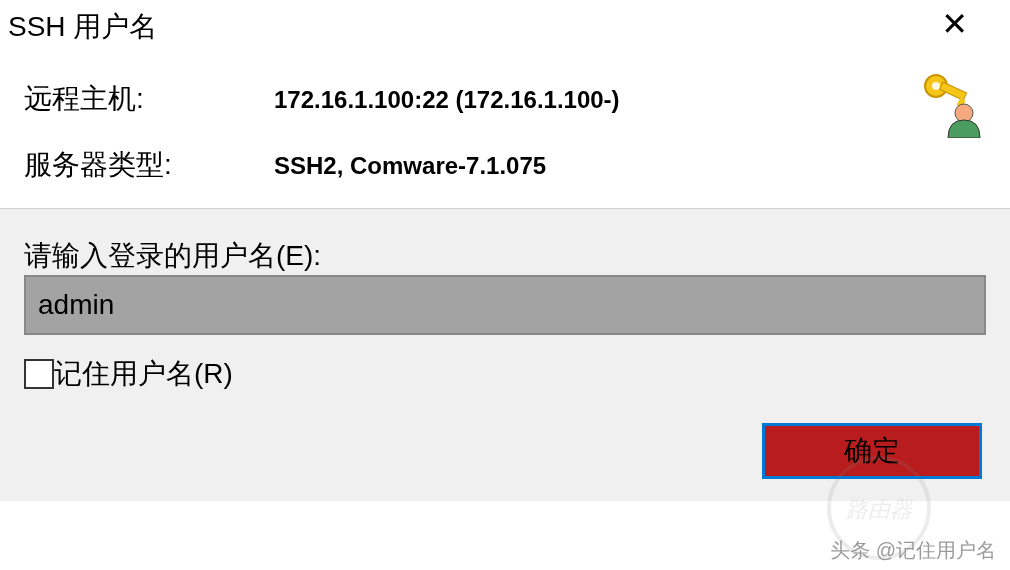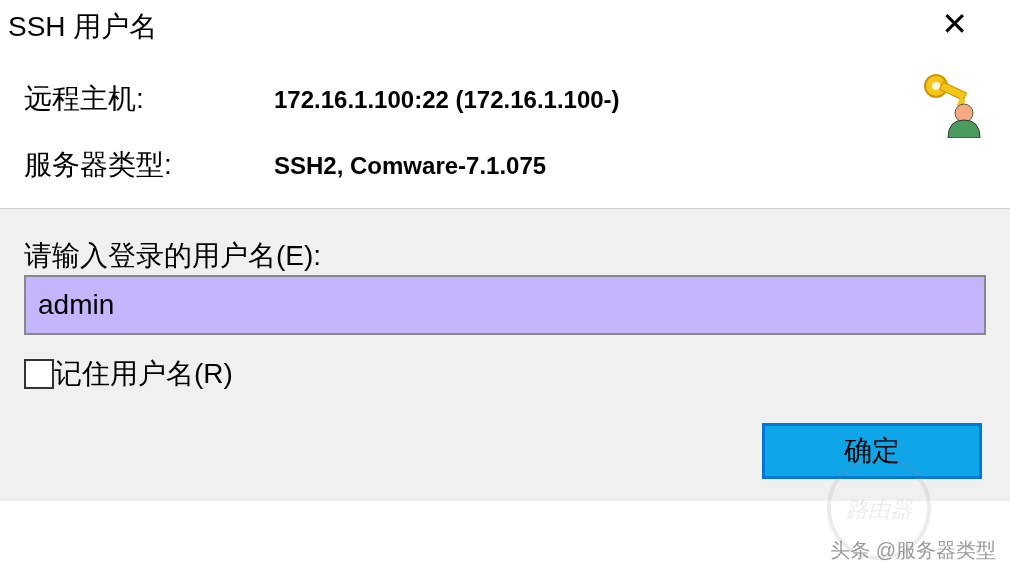"admin" .text-input { background: #c4b5fd -> #a3a3a3 }
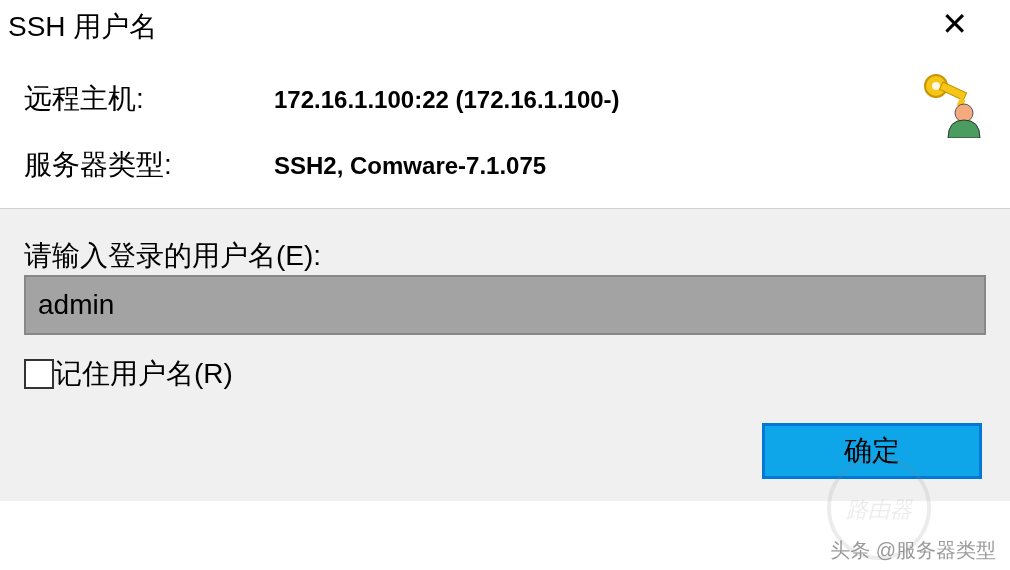"确定" .btn { background: #0ea5e9 -> #b91c1c }
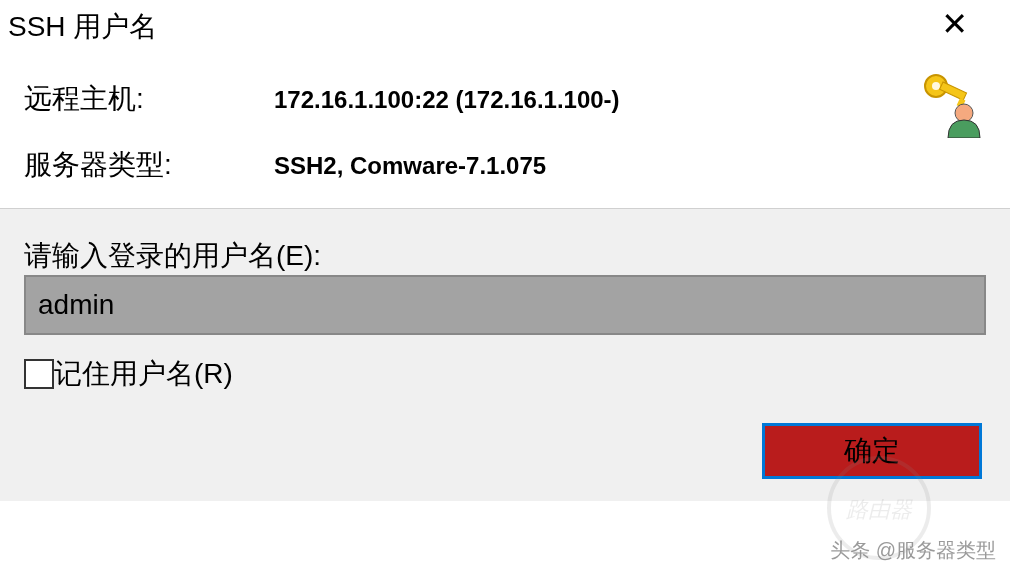"@服务器类型" span { text: @服务器类型 -> @记住用户名 }
